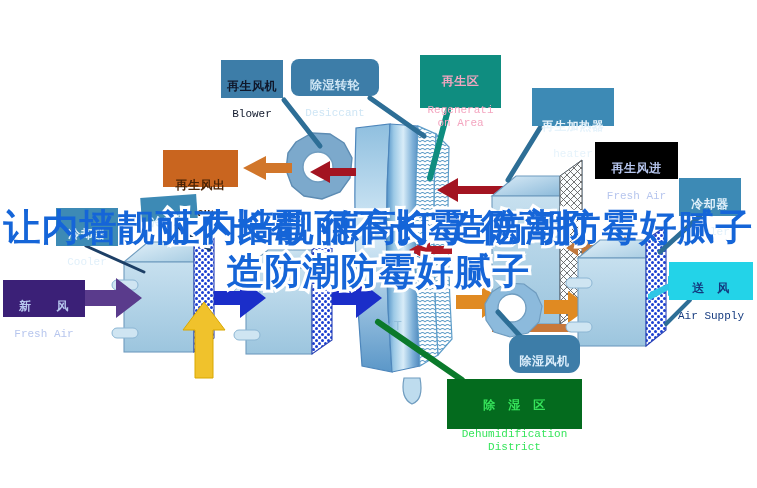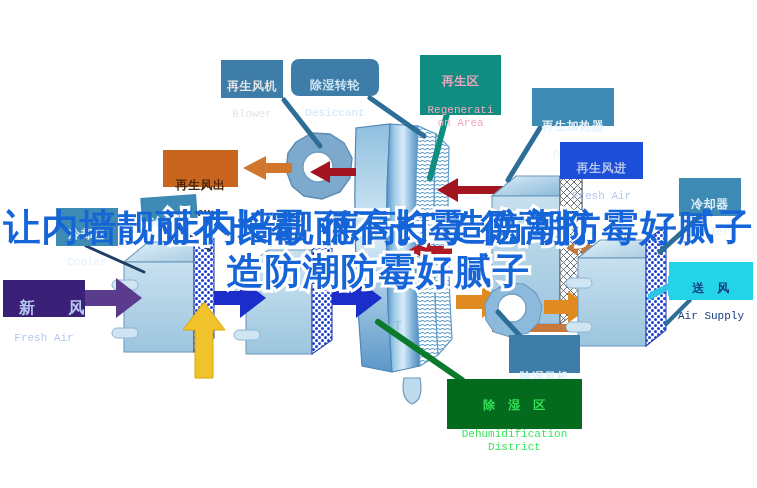"再生风机" div.lbl { color: #e5e5e5 -> #0f172a }
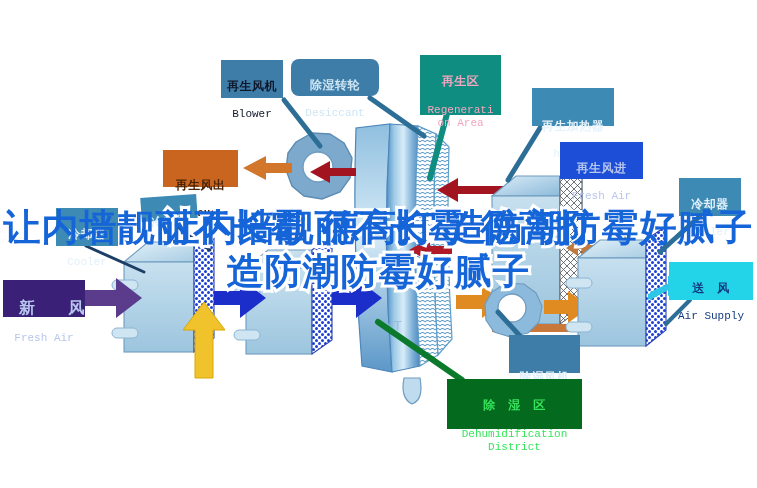"再生区" div.lbl { height: 60px -> 53px }
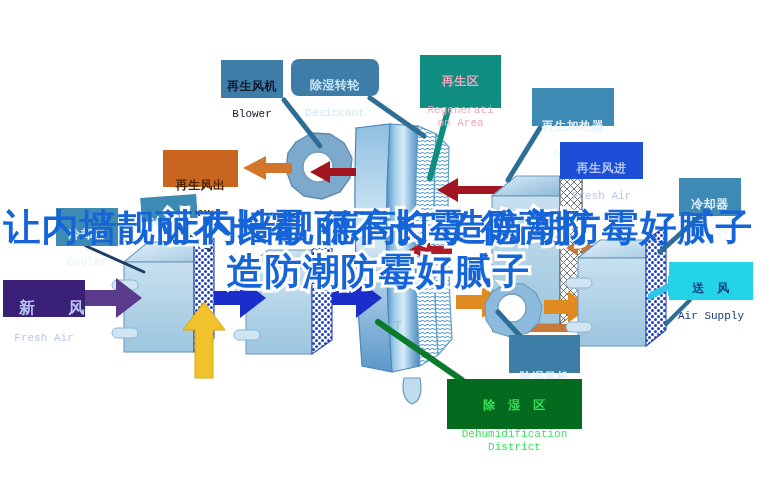"再生风进" div.lbl { background: #1d4ed8 -> #000000; left: 560px -> 595px }
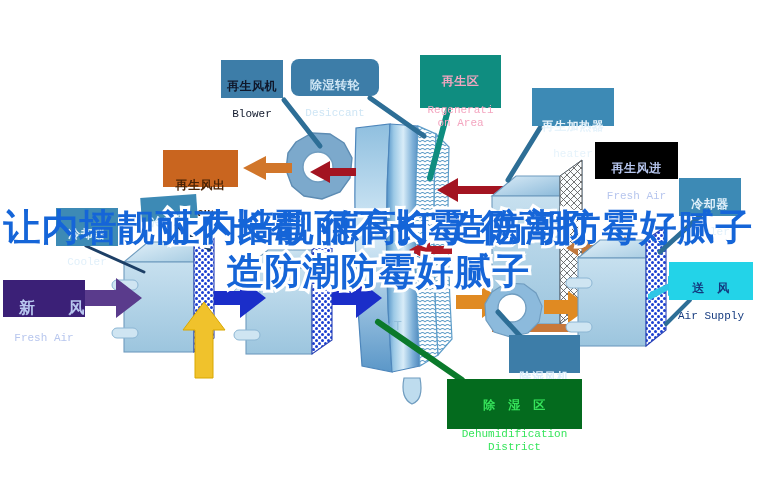"新 风" span.cn { font-size: 16px -> 12px; text-align: right -> none }
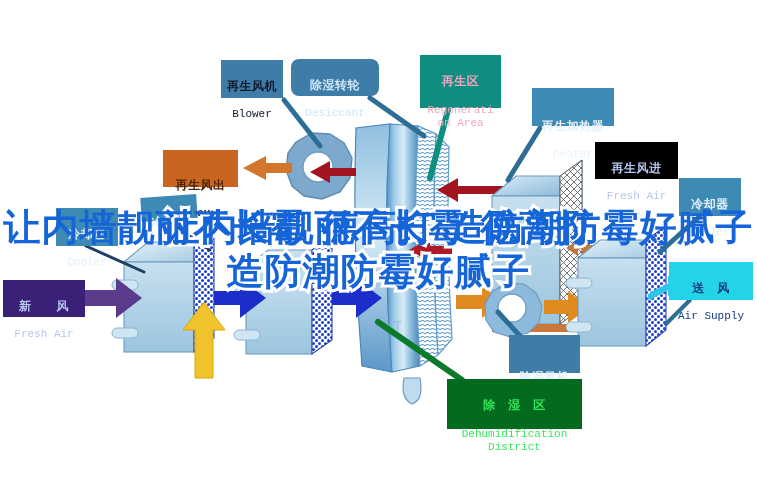"除湿风机" div.lbl { border-radius: none -> 11px; padding-top: 19px -> 3px }
